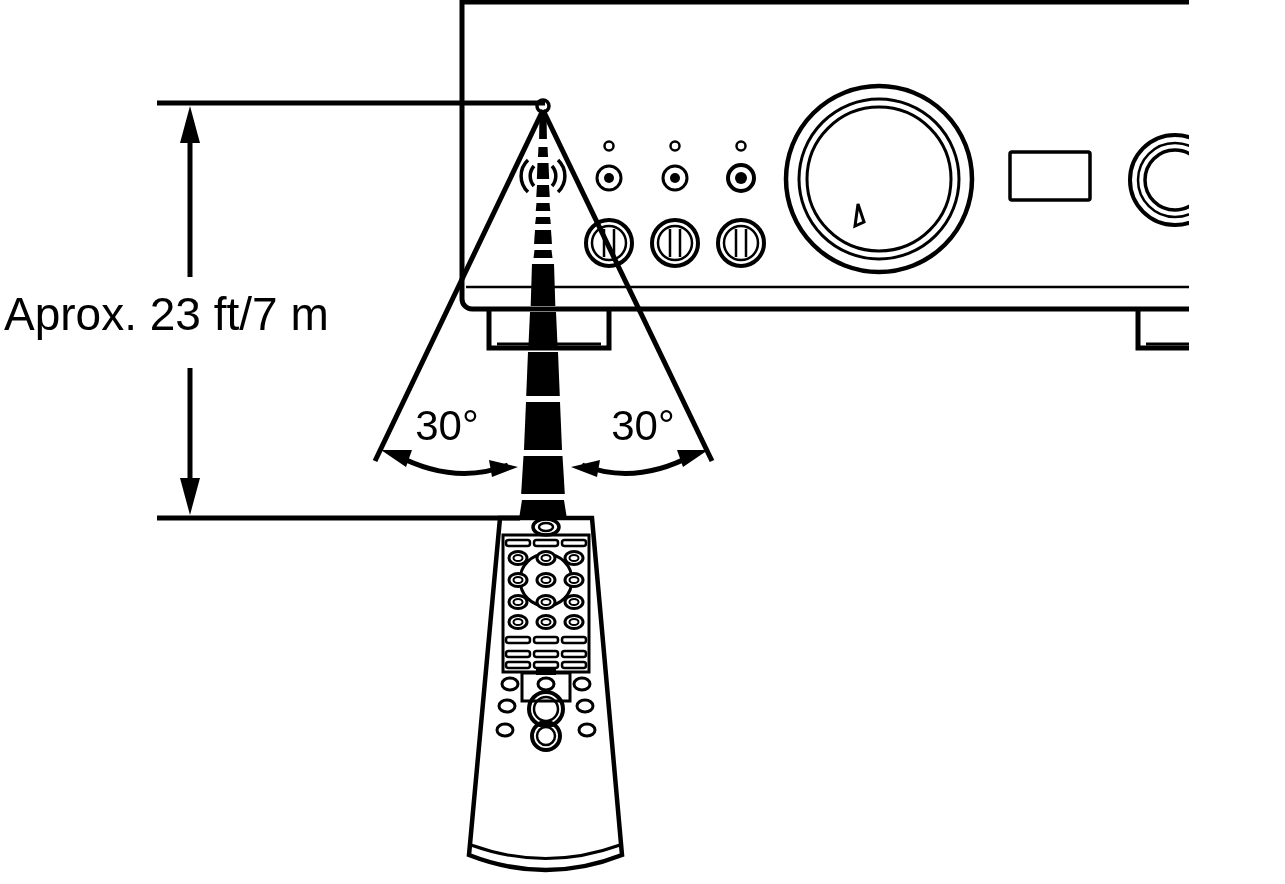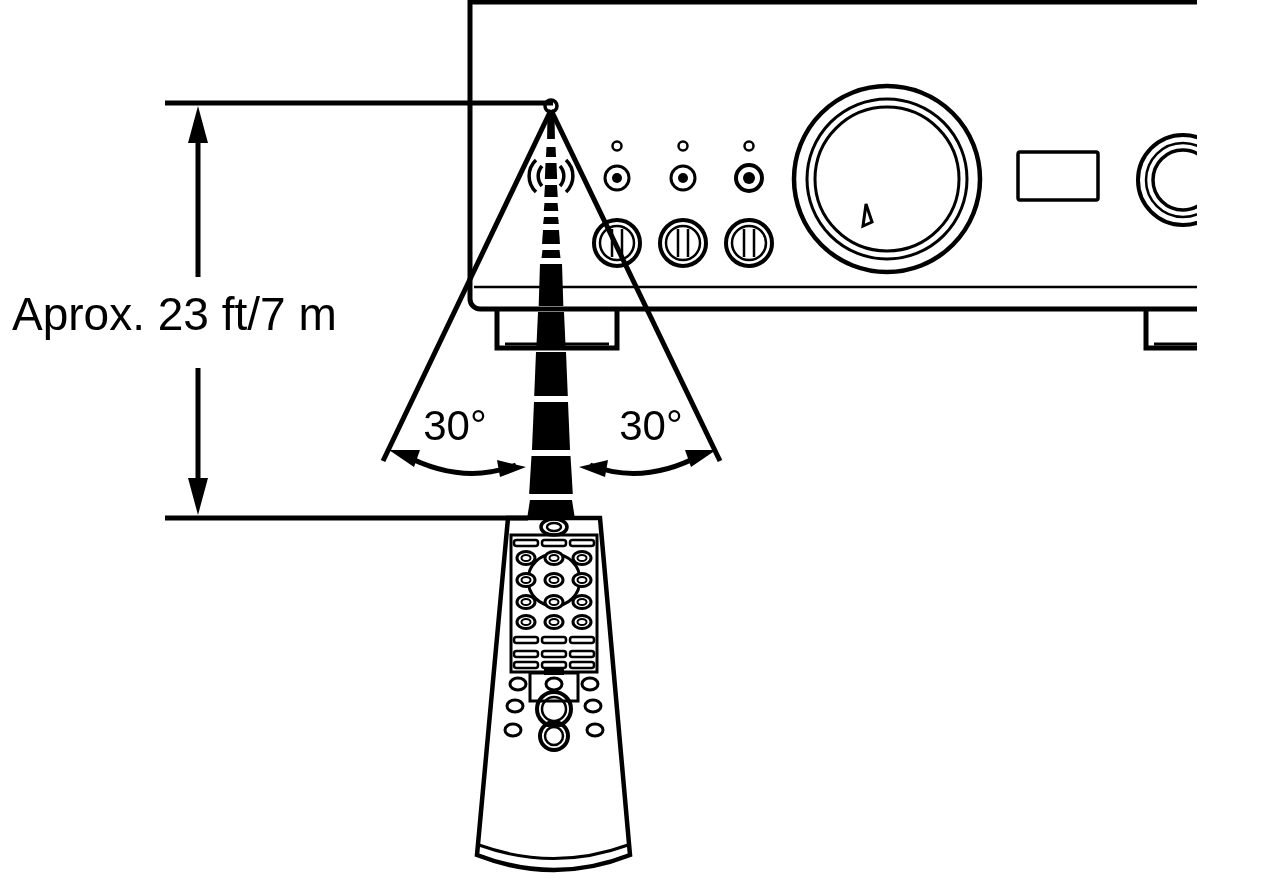"Aprox. 23 ft/7 m" #diagram-root { padding-left: 8px -> none }
